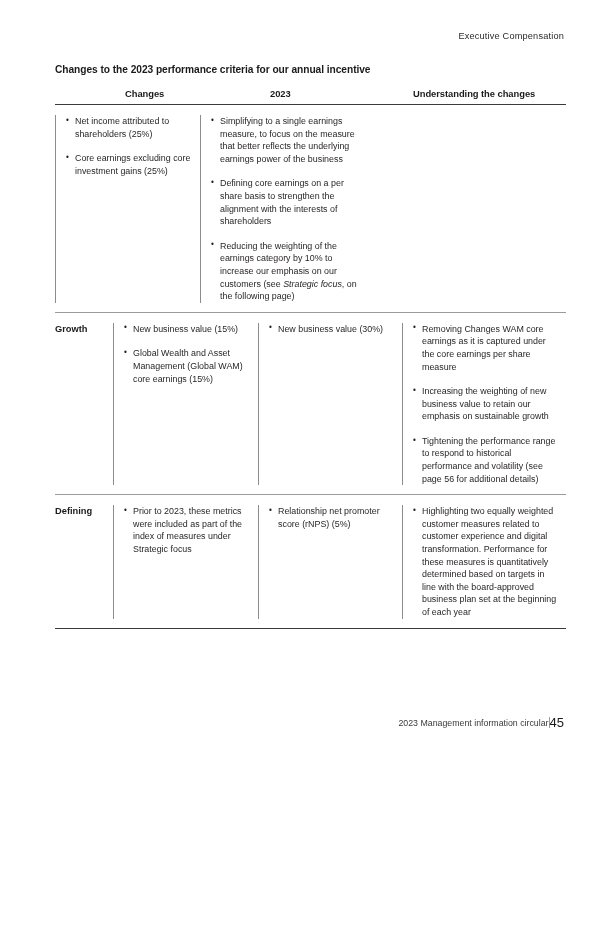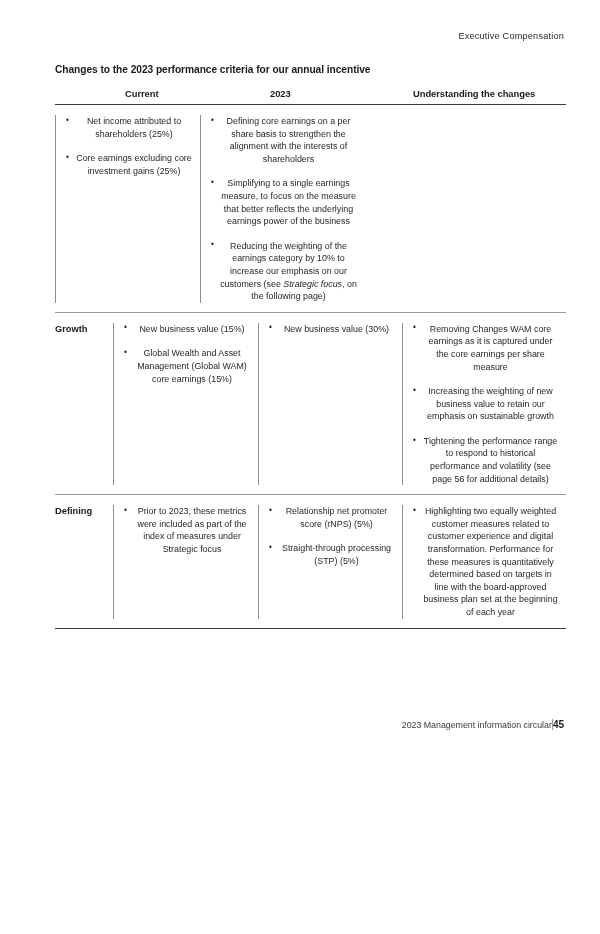"Current" div.th { text: Current -> Changes }
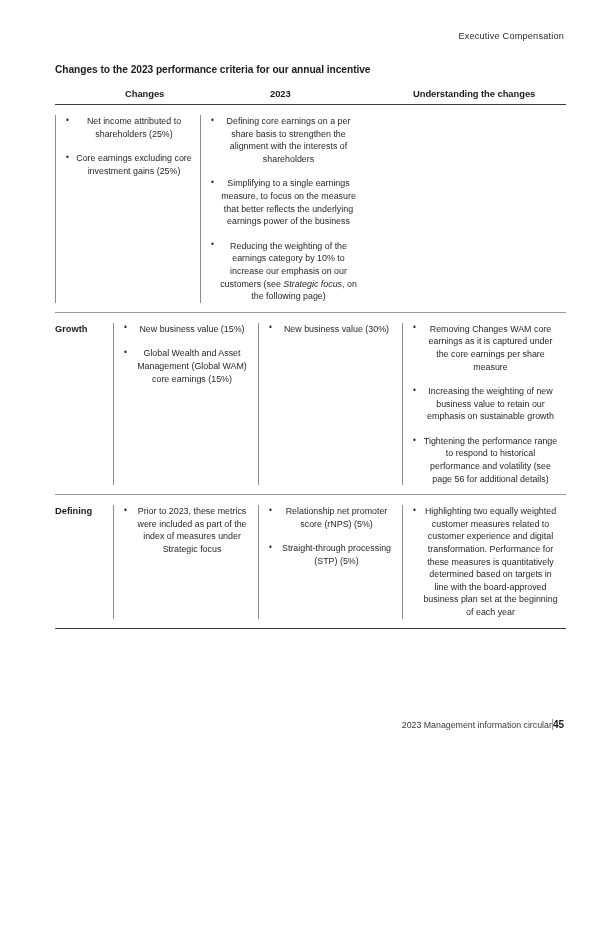"Net income attributed to shareholders" ul.bullets > li { text-align: center -> none }
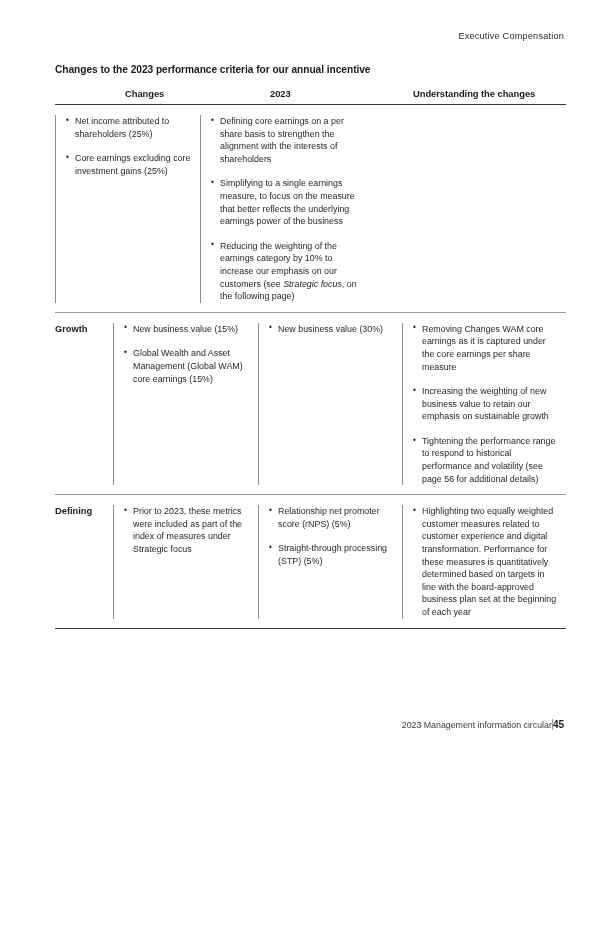"Defining core earnings on a" li { order: before "Simplifying to a single earnings" -> after "Simplifying to a single earnings" }
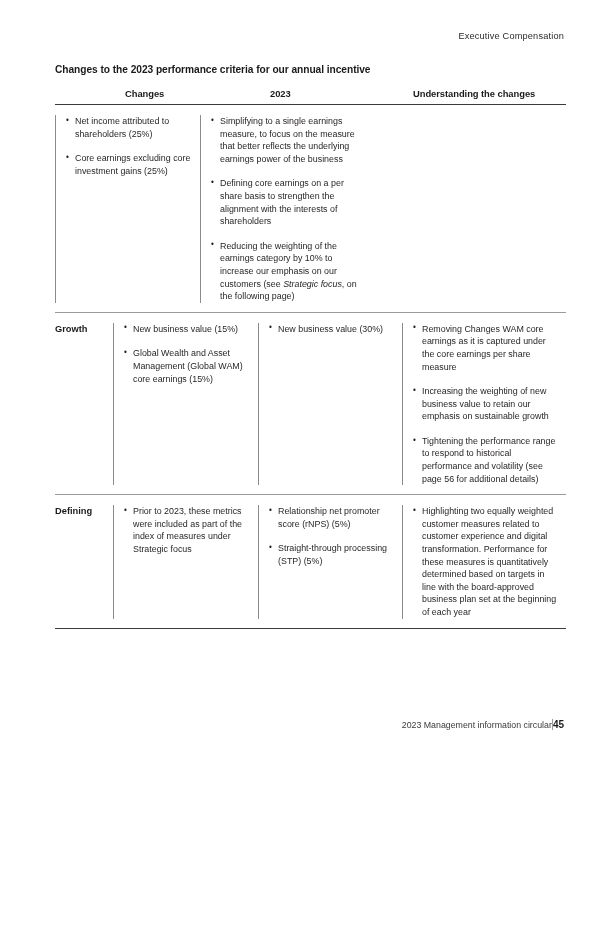"Straight-through processing (STP) (5%)" li { html: <li>Straight-through processing (STP) (5%)</li> -> none }
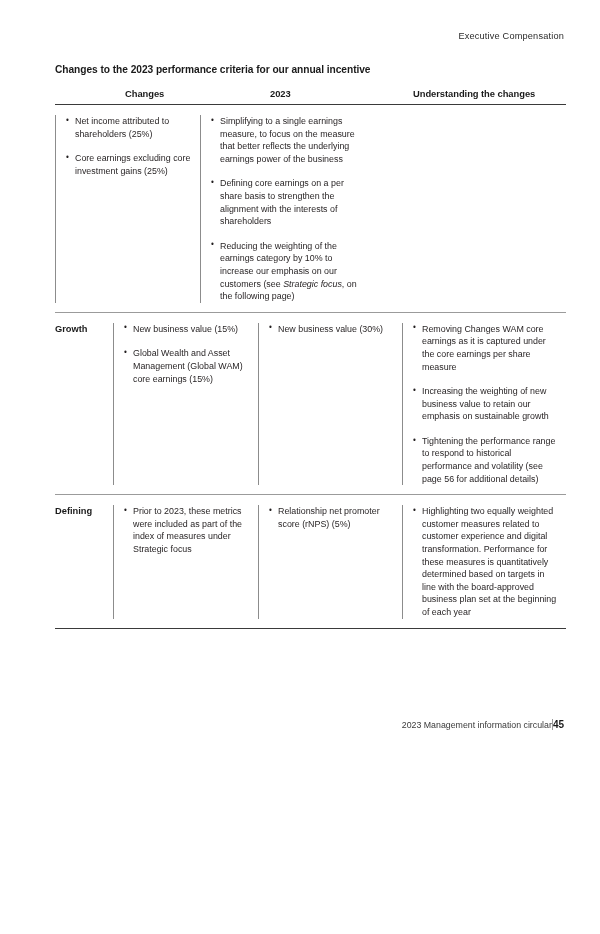"45" .footer .pageno { font-size: 10px -> 13px; font-weight: bold -> normal }
